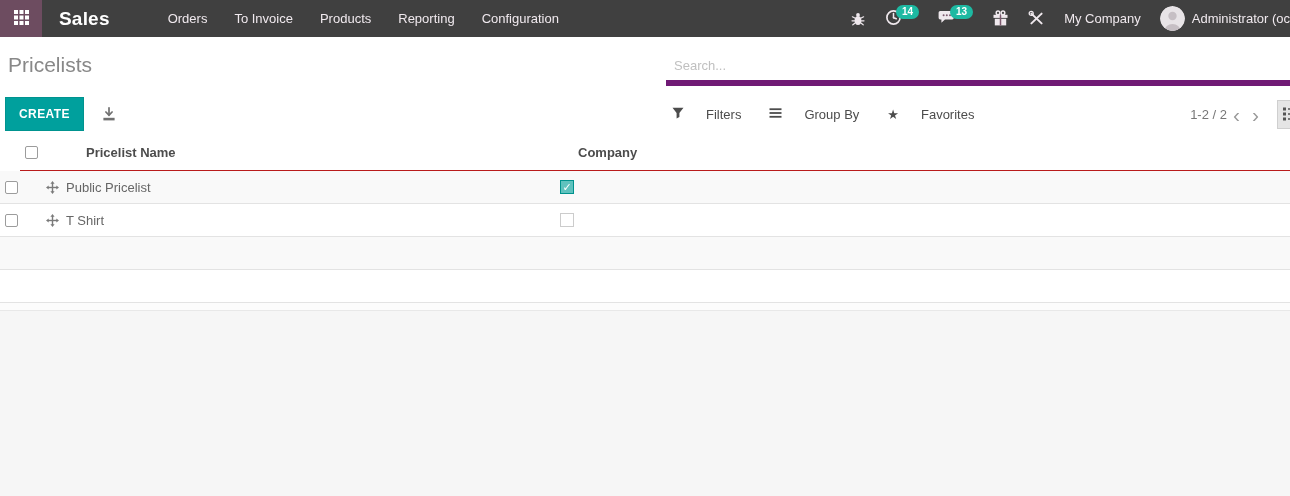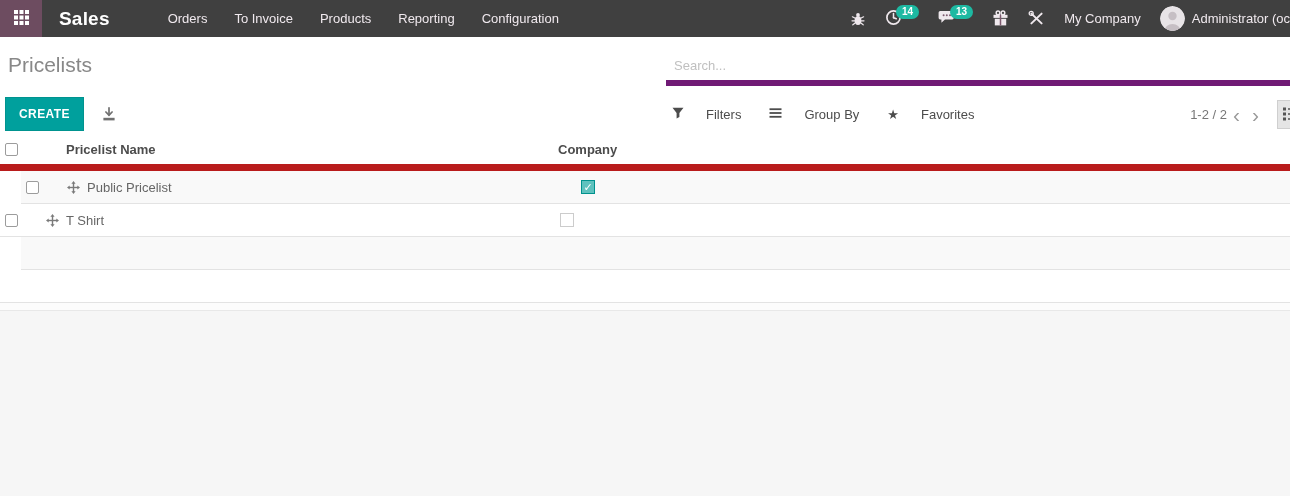"Pricelist Name" .lv-header { border-bottom: 7px solid #b91c1c -> 1px solid #b91c1c; margin-left: none -> 20px }
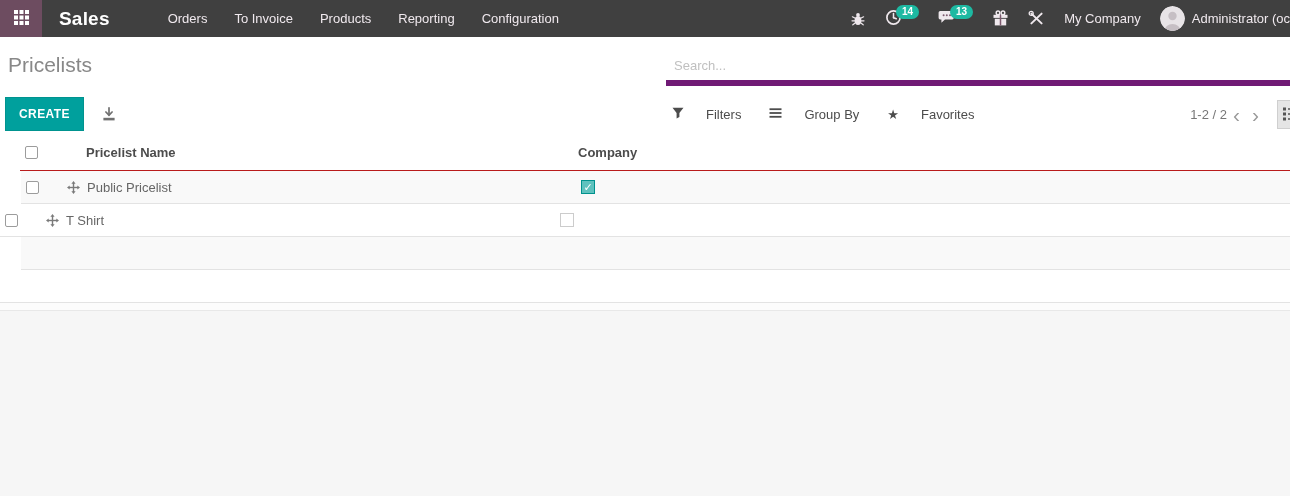"Public Pricelist" .lv-row.odd { margin-left: 21px -> none }
